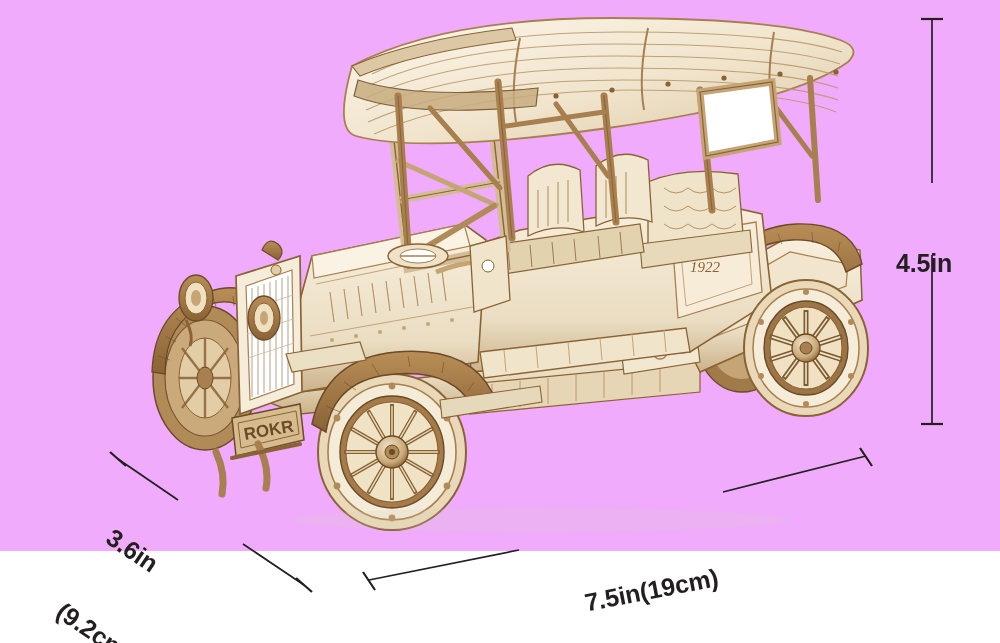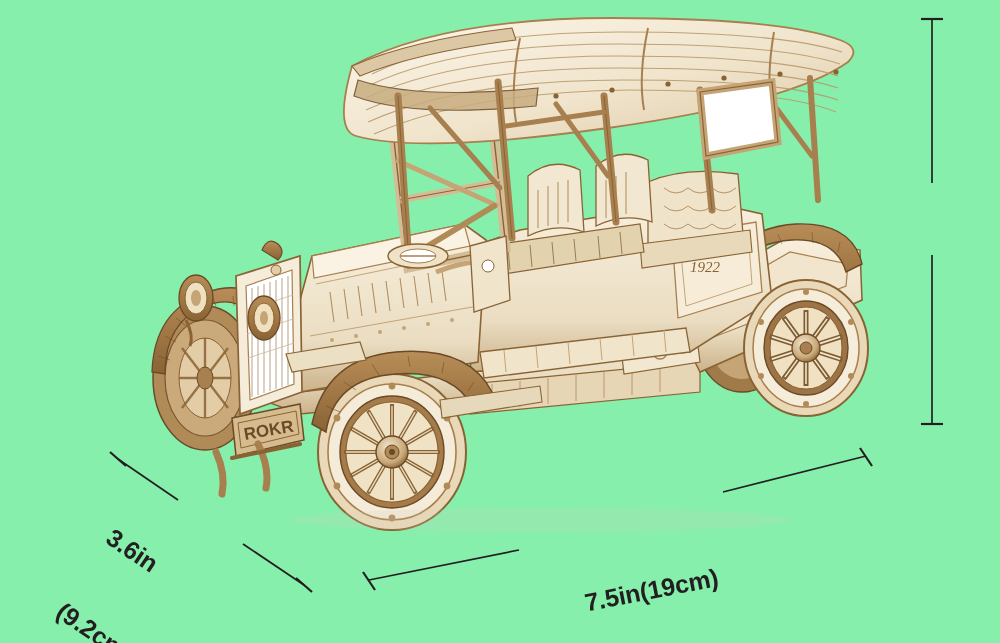"1922" #stage { background: #86efac -> #f0abfc; height: 643px -> 551px }
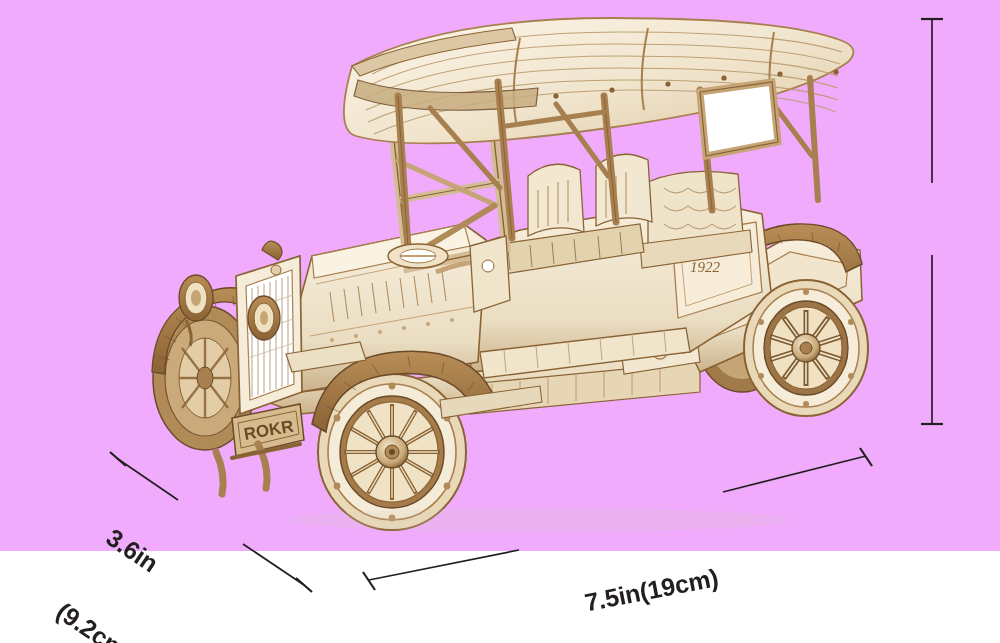"4.5in" span { html: none -> <span>4.5in</span> }
